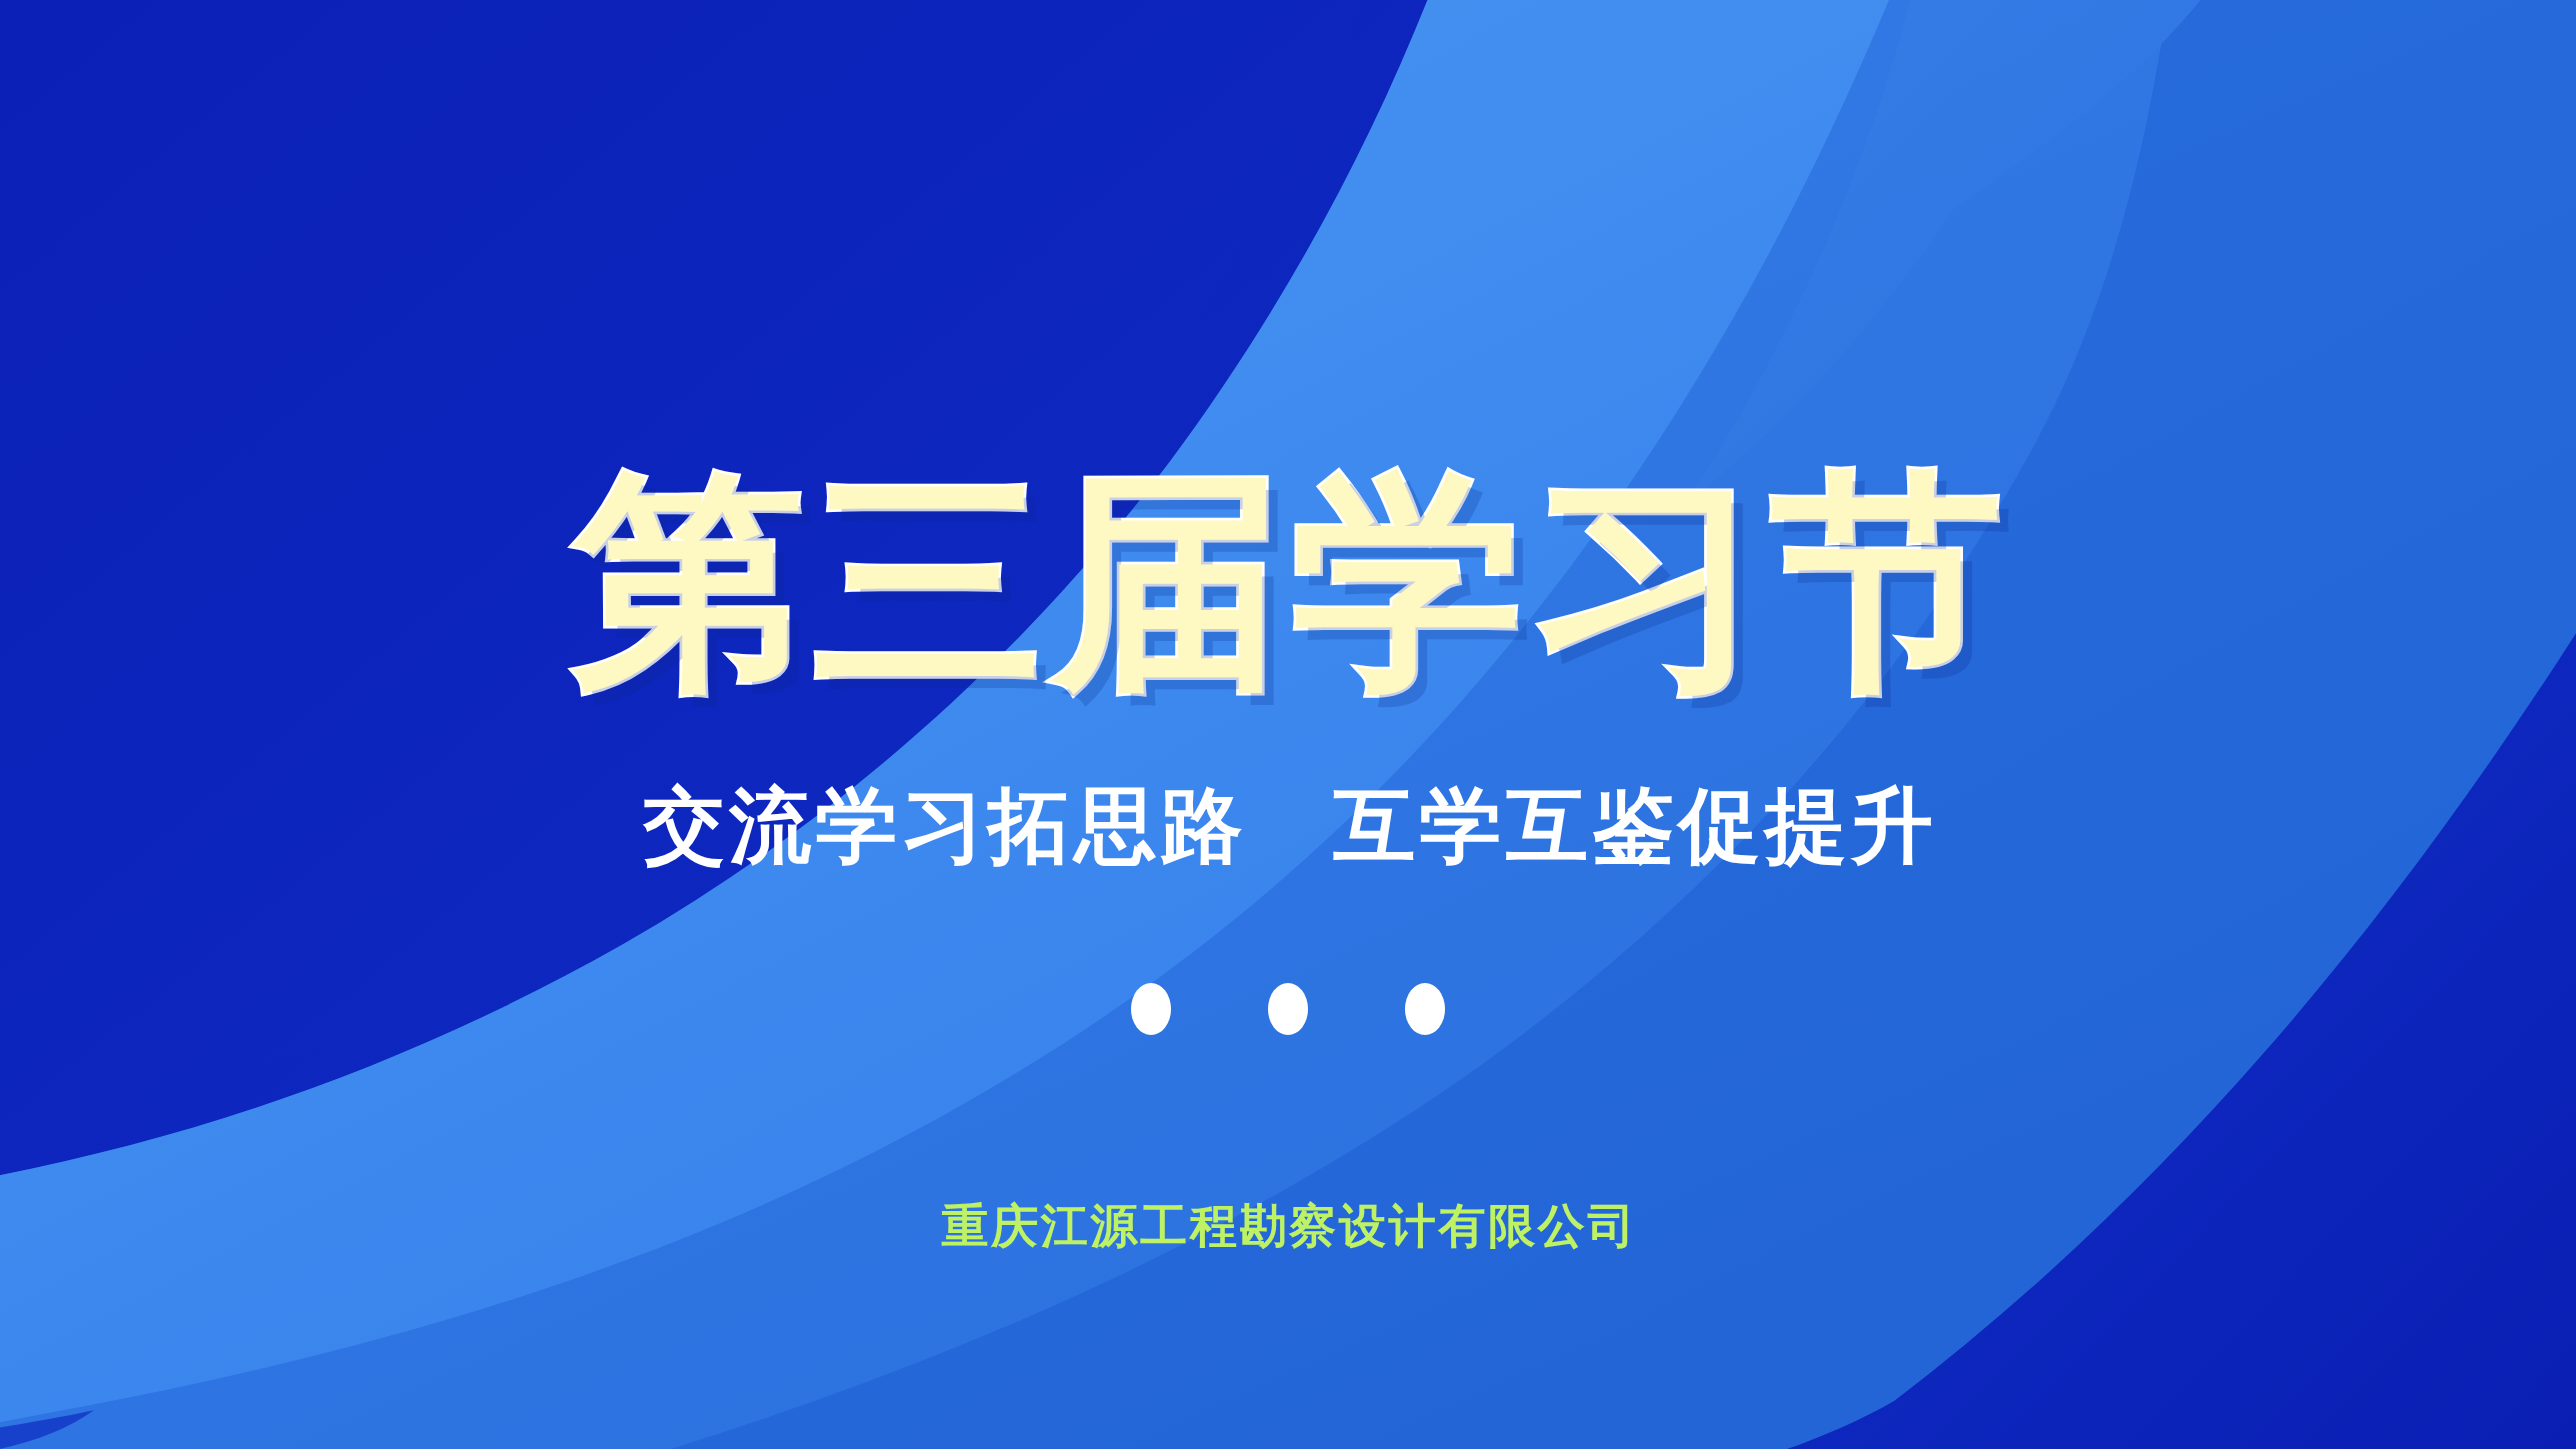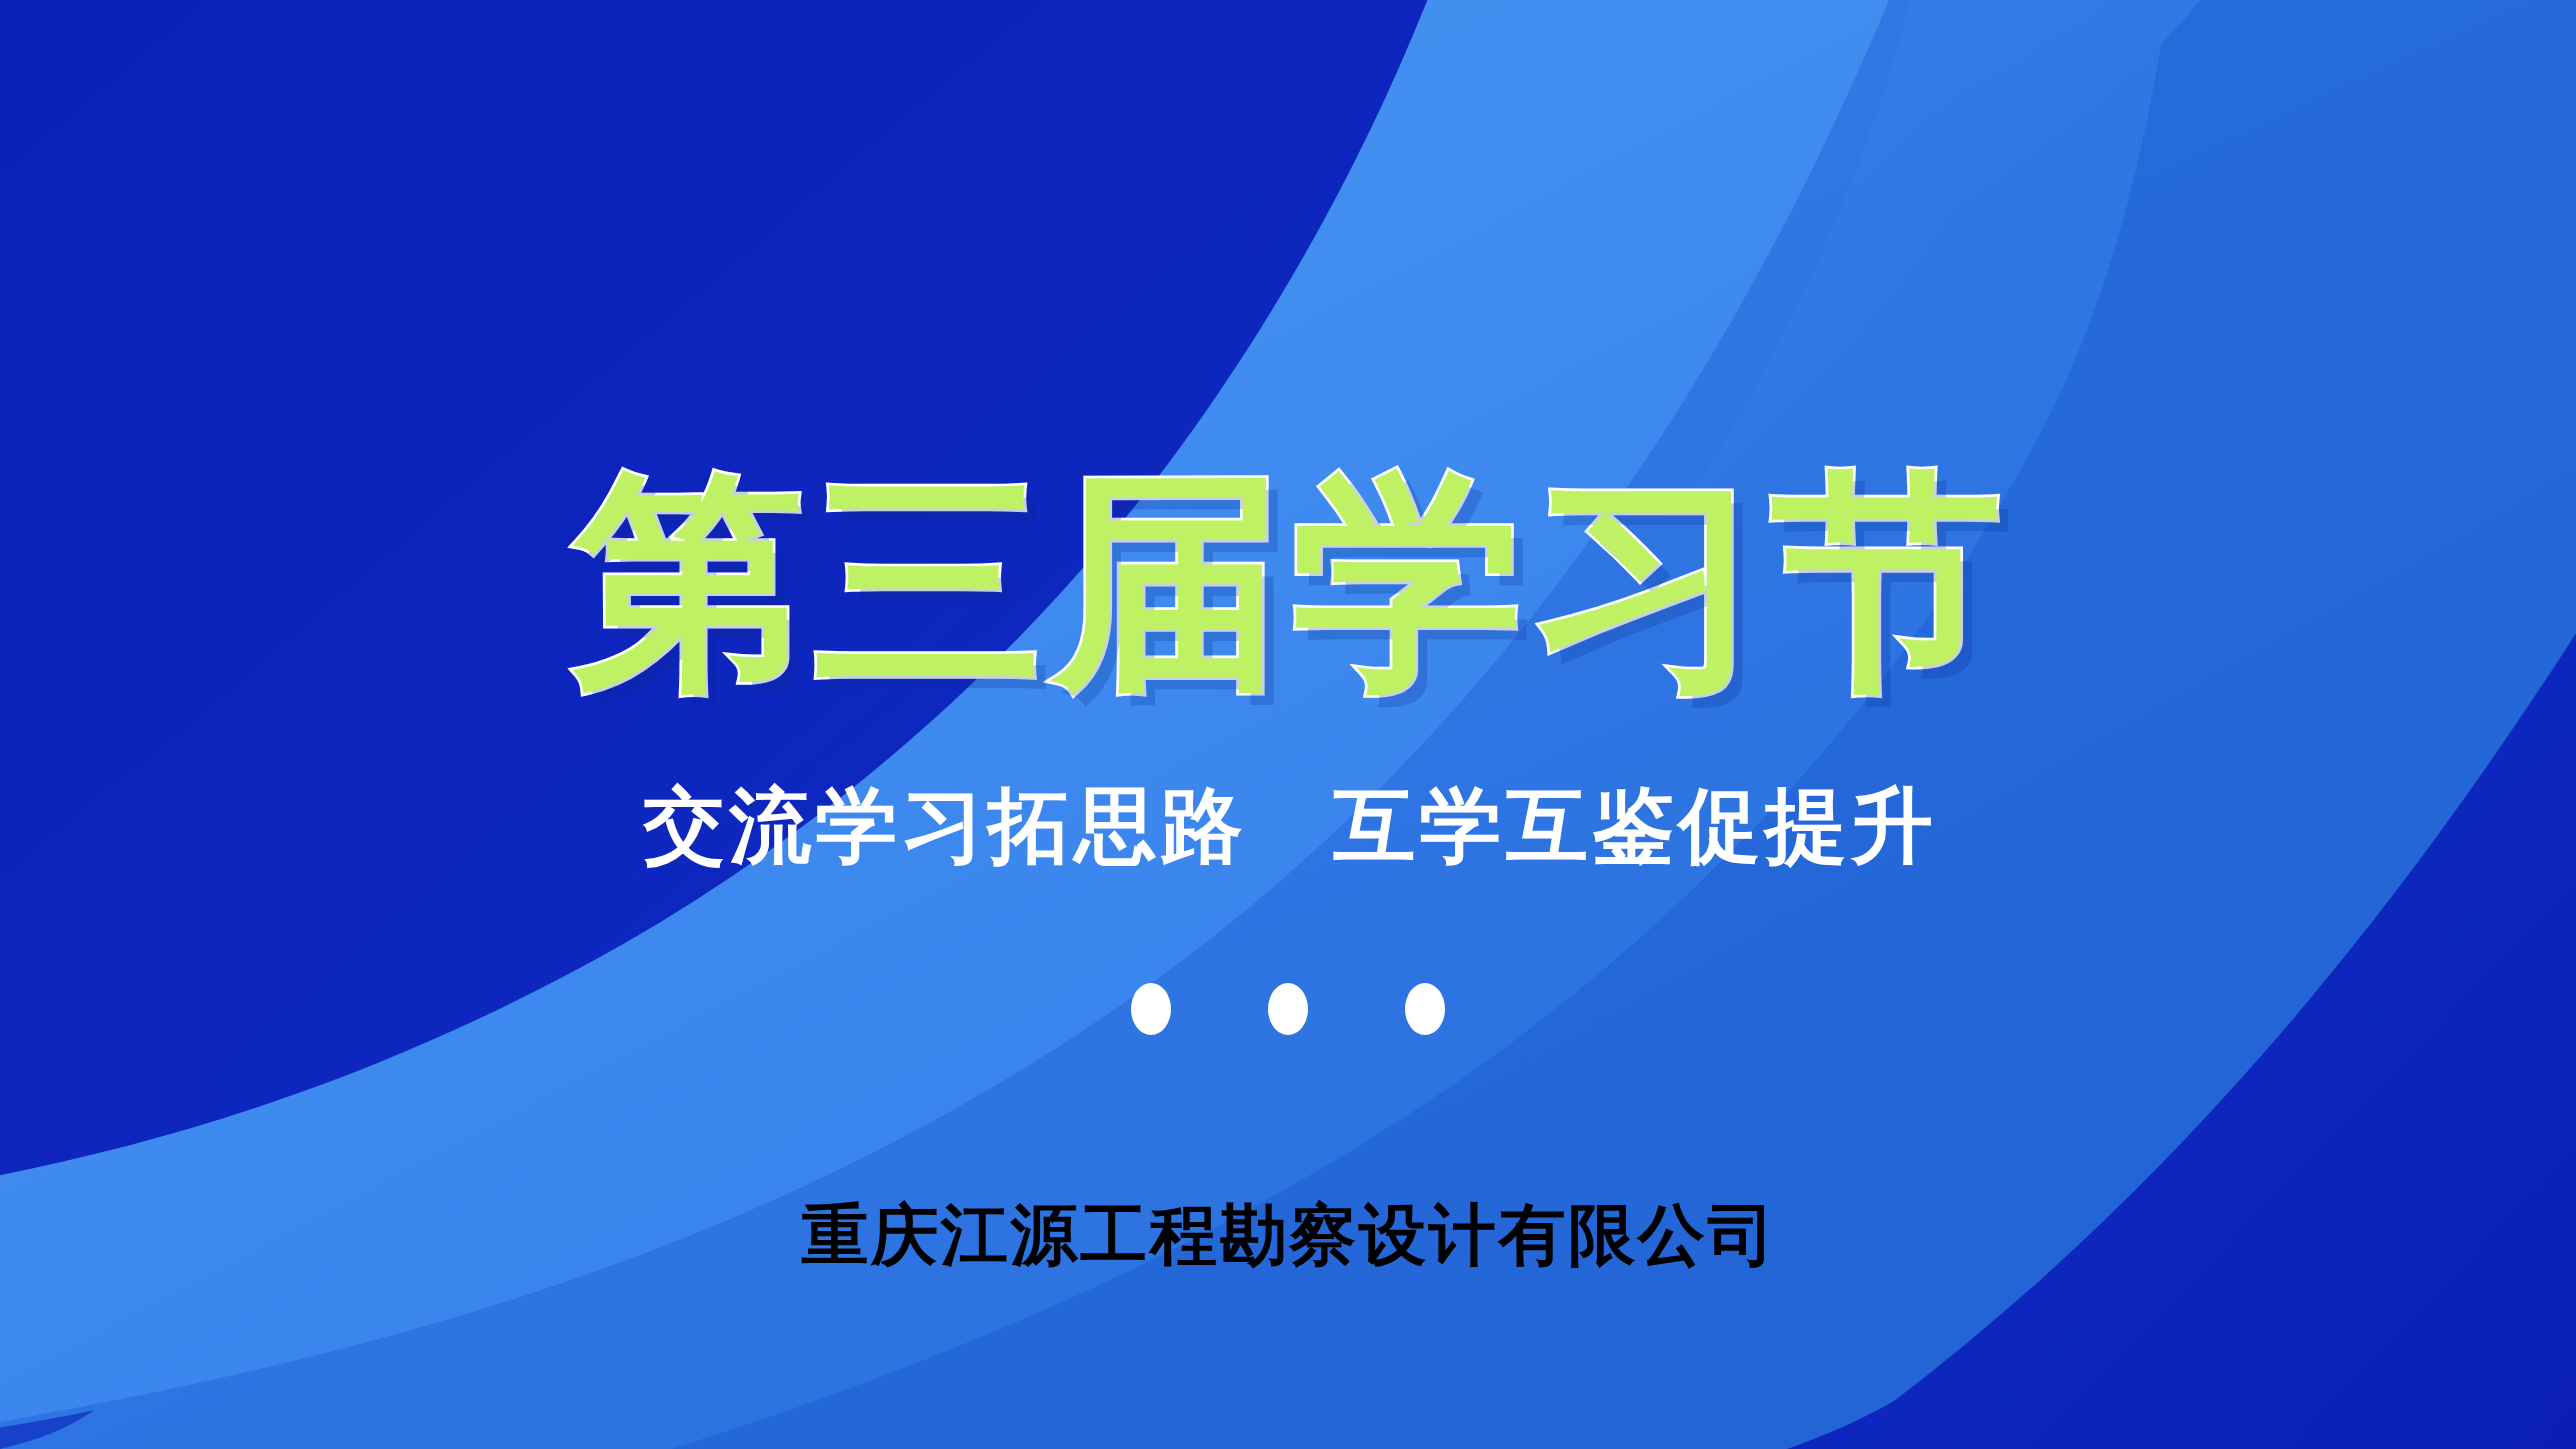"第三届学习节" .title-text { color: #bef264 -> #fef9c3 }
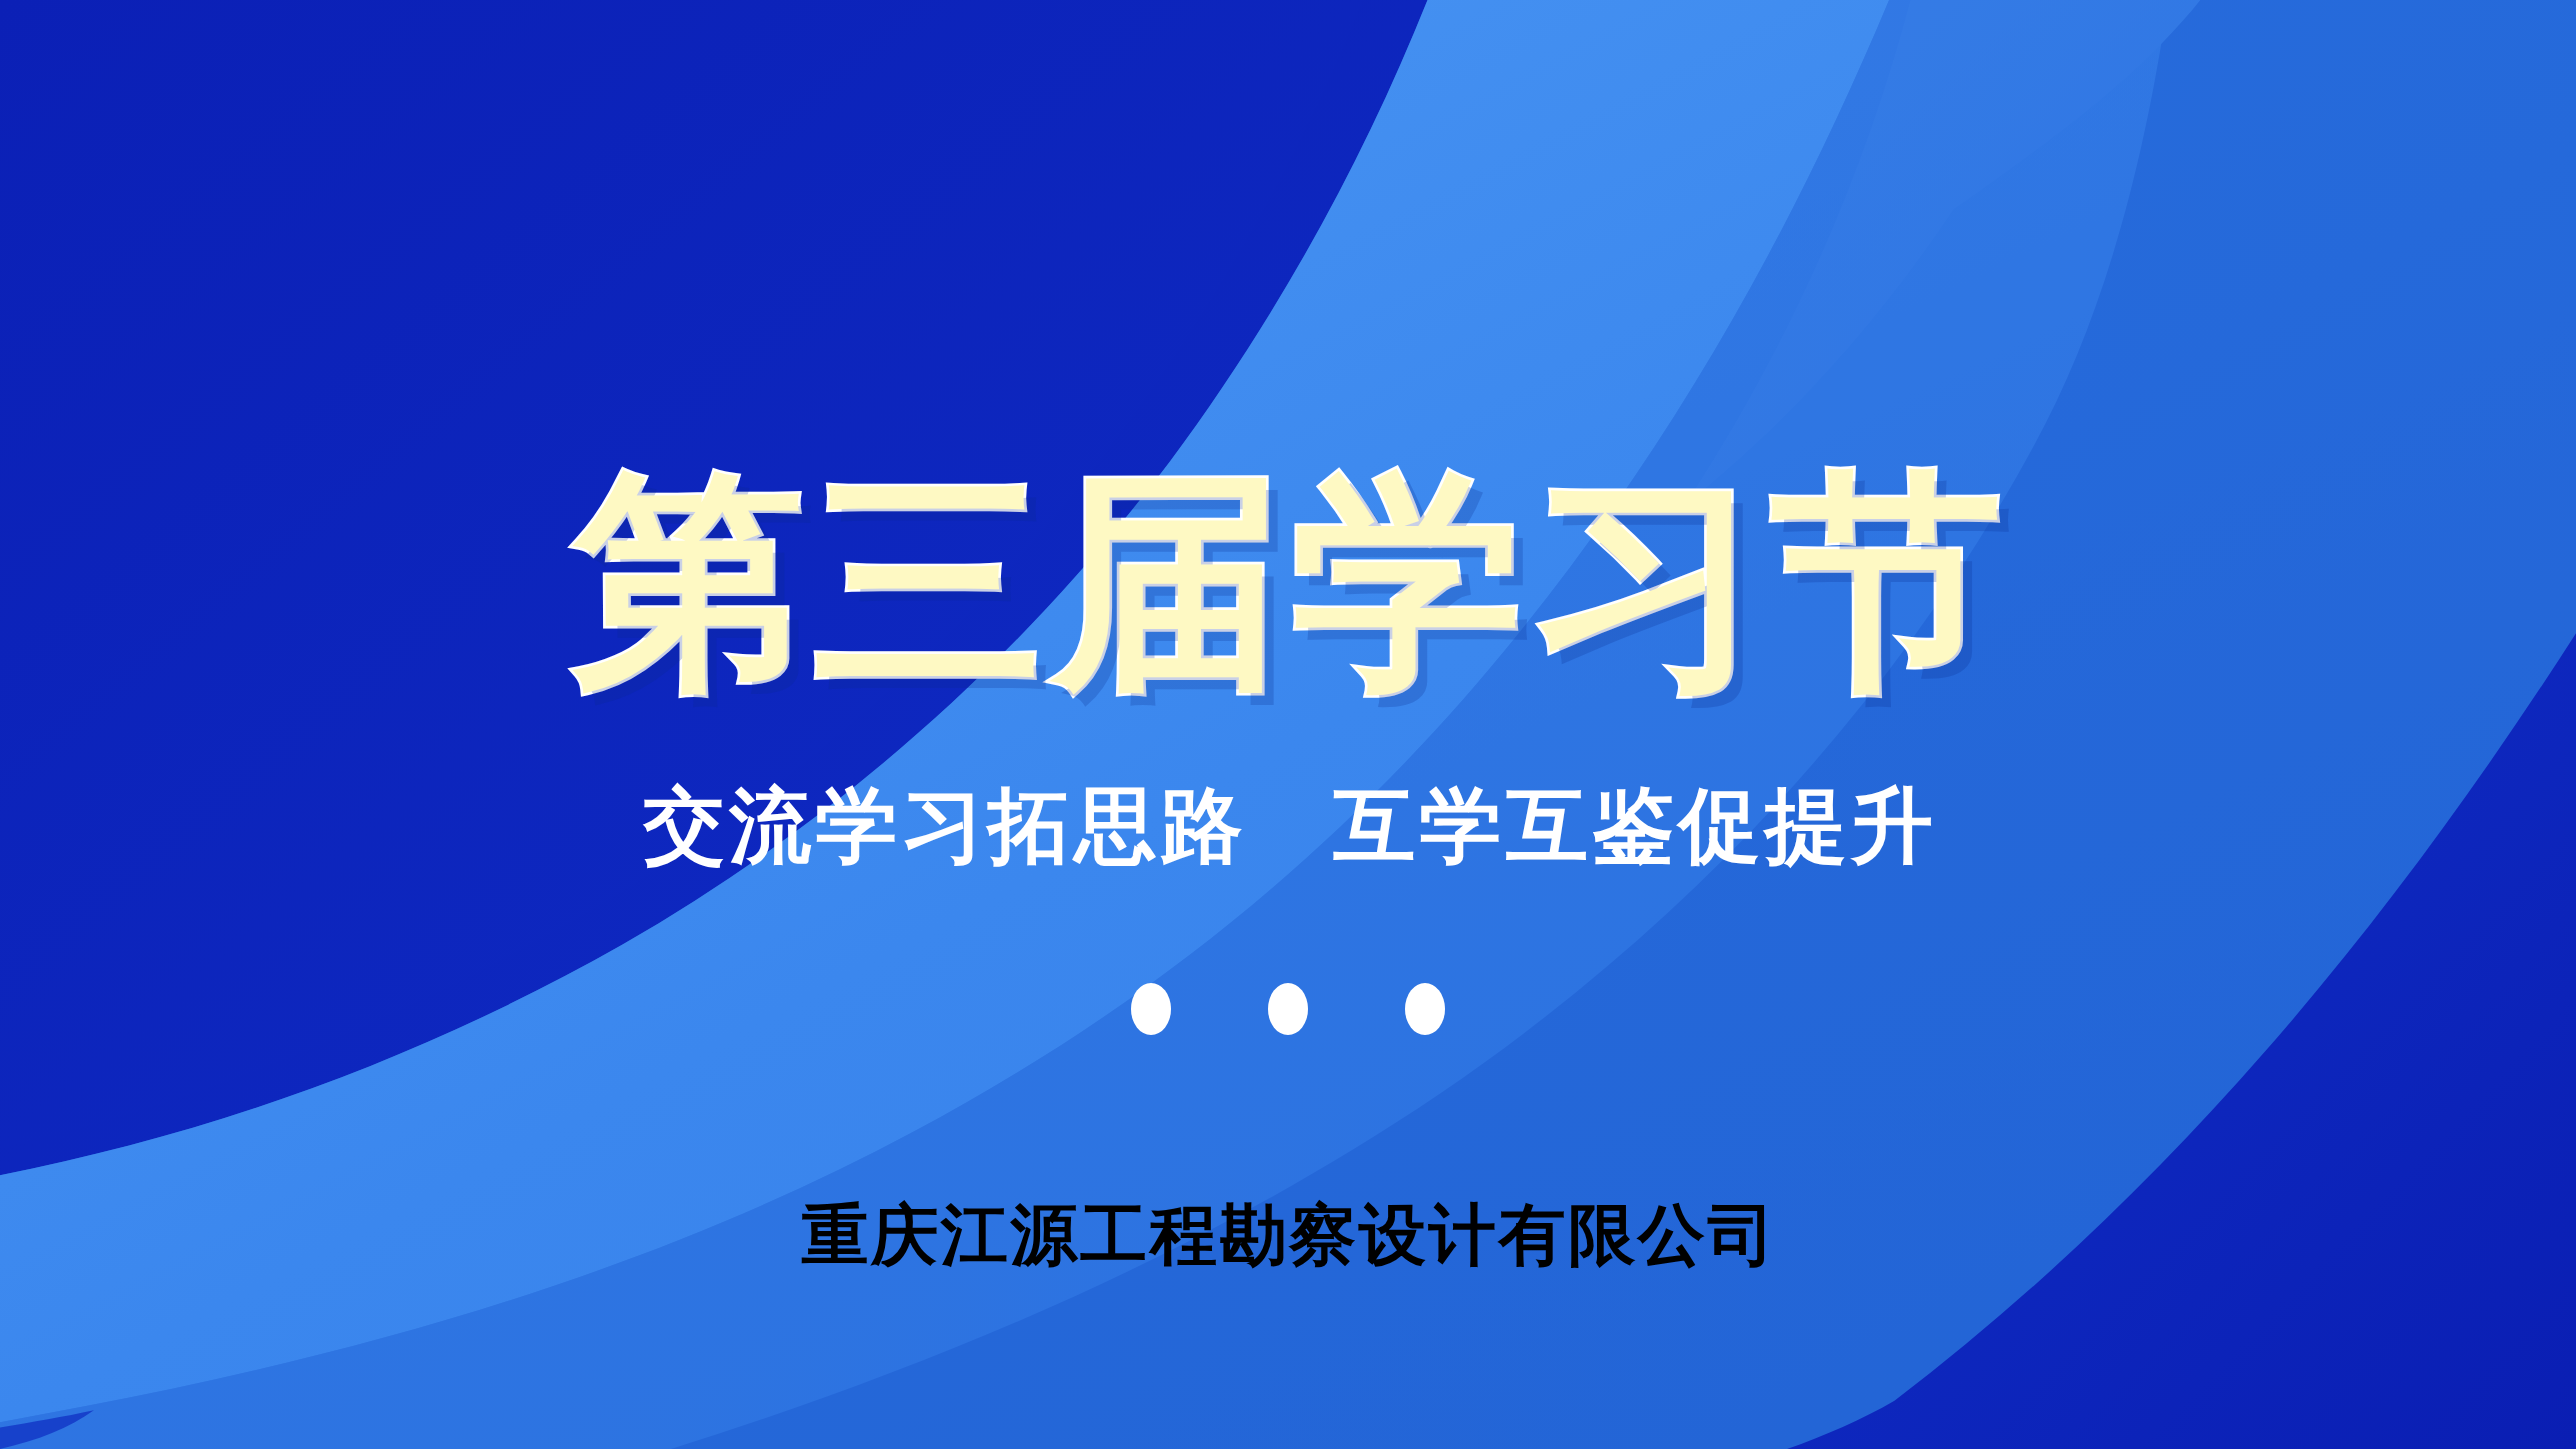"重庆江源工程勘察设计有限公司" .company-text { color: #000000 -> #bef264; font-size: 67px -> 47px }
